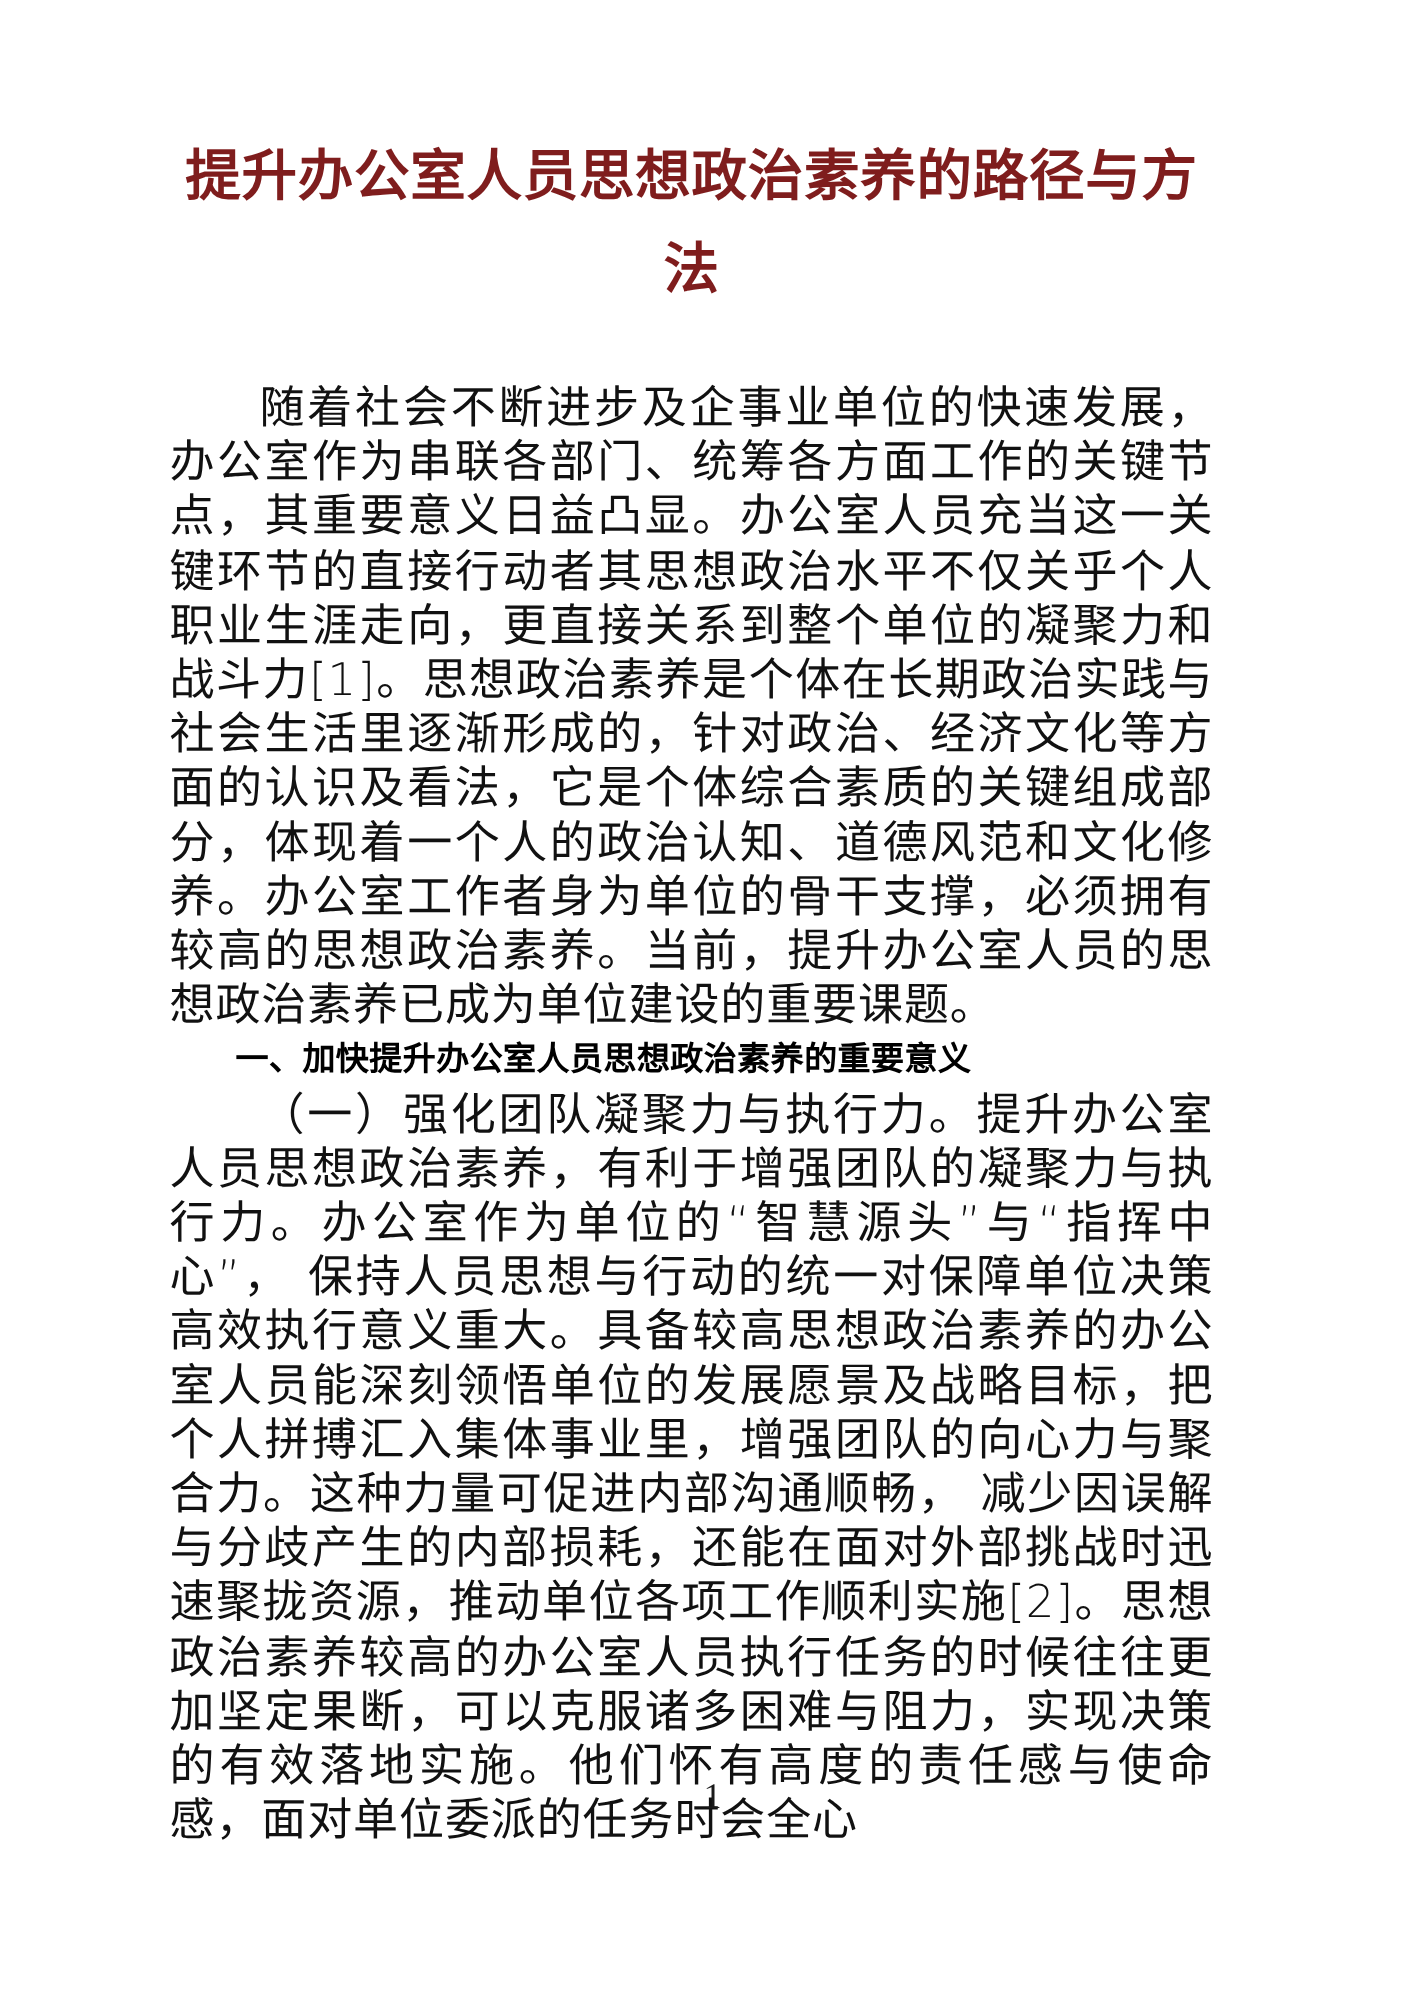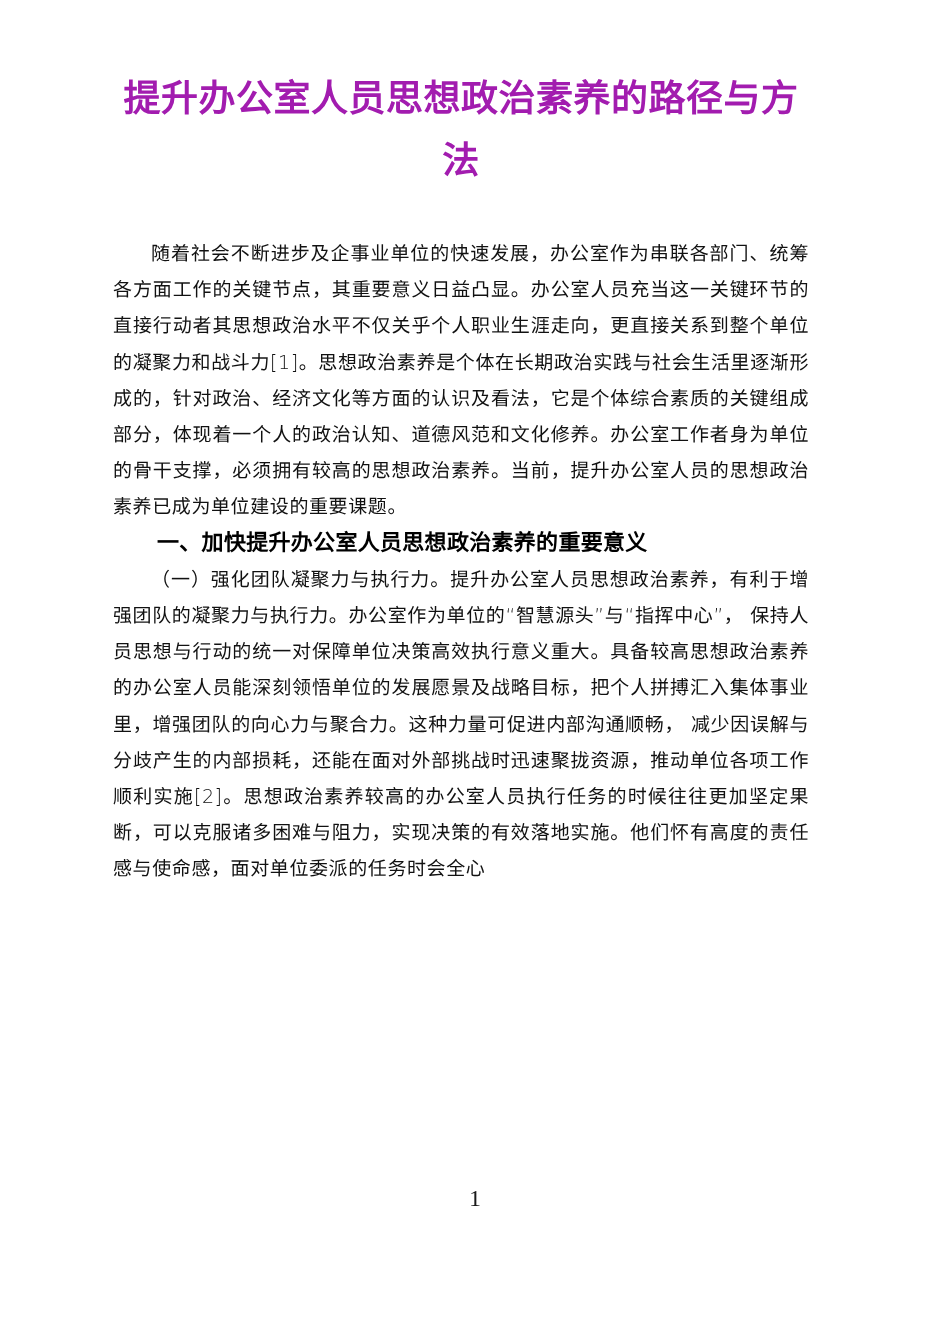"提升办公室人员思想政治素养的路径与方法" .doc-title { color: #a21caf -> #7f1d1d; padding-top: 68px -> 88px }
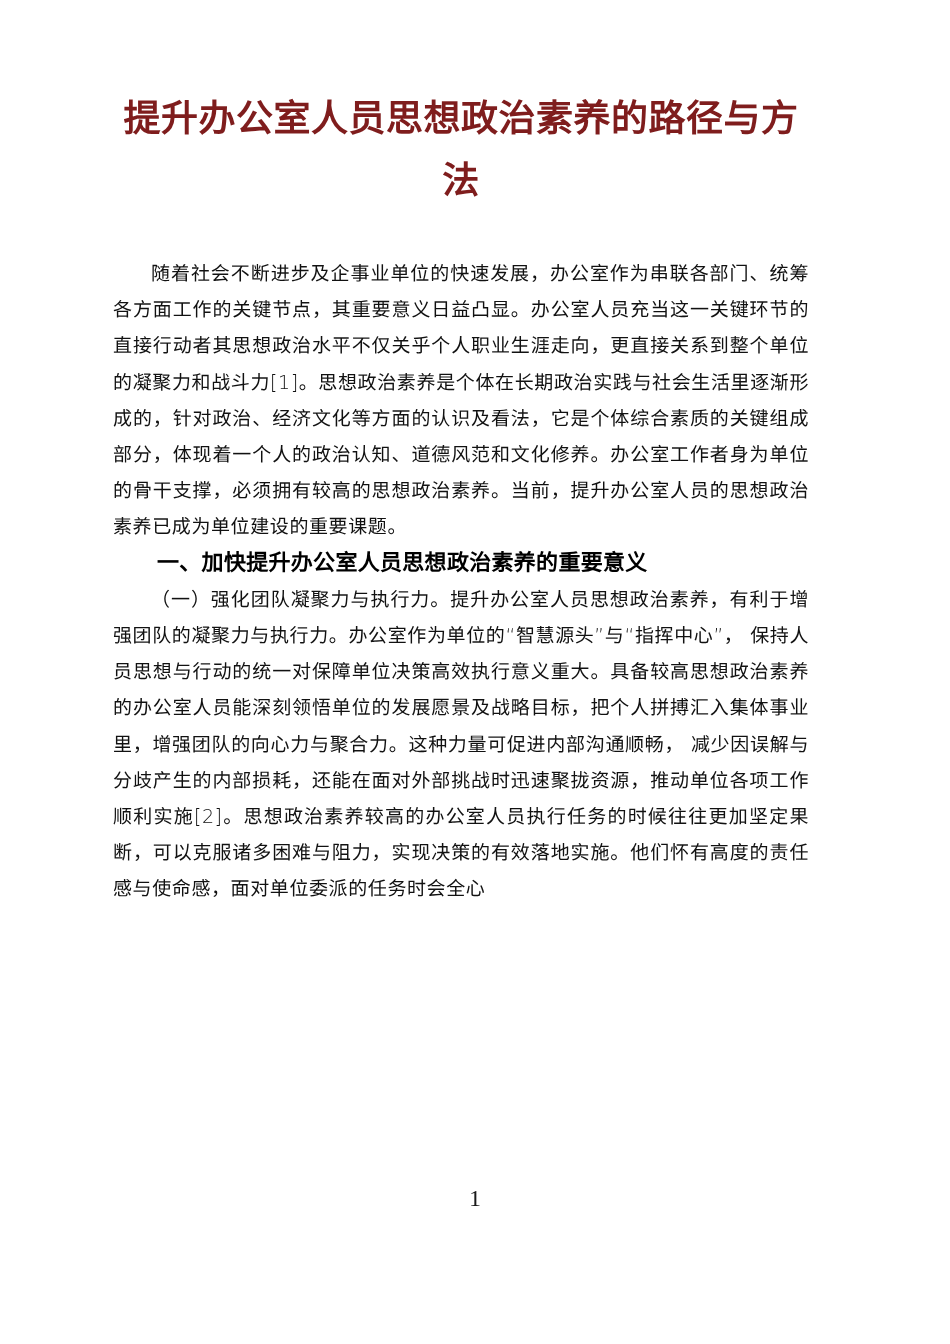"随着社会不断进步及企事业单位的快速发展，办公室作为串联各部门、统筹各方面工作的关" .para { font-size: 19px -> 30px }
